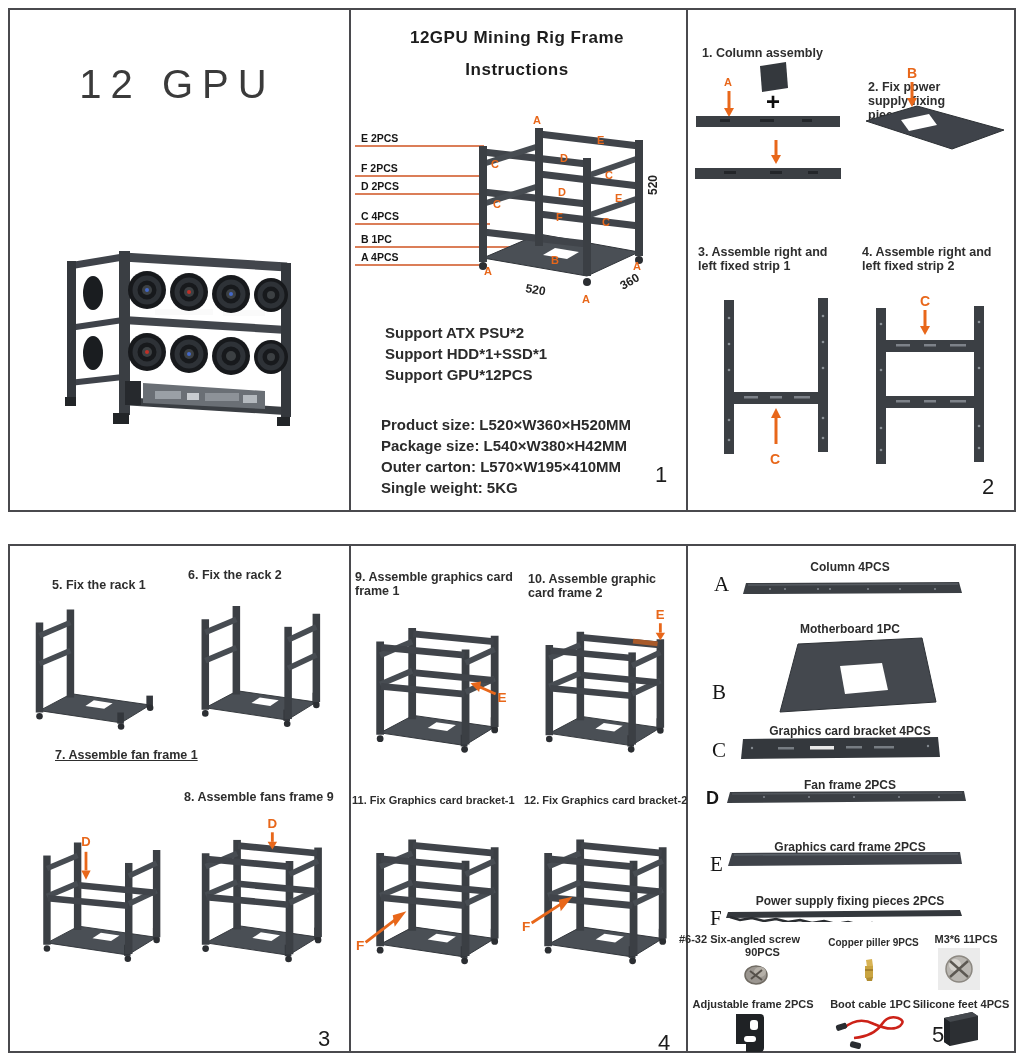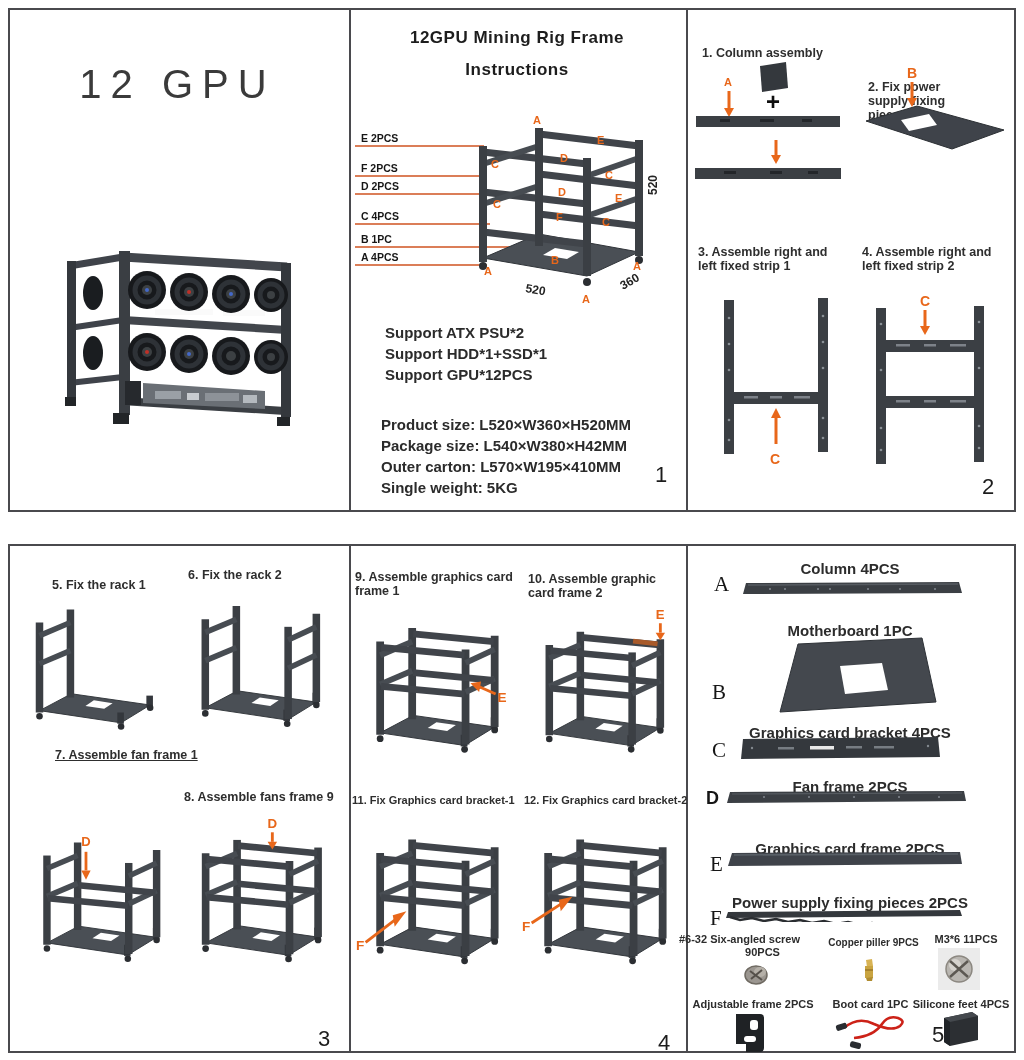"Column 4PCS" .part-name { font-size: 15px -> 12px }
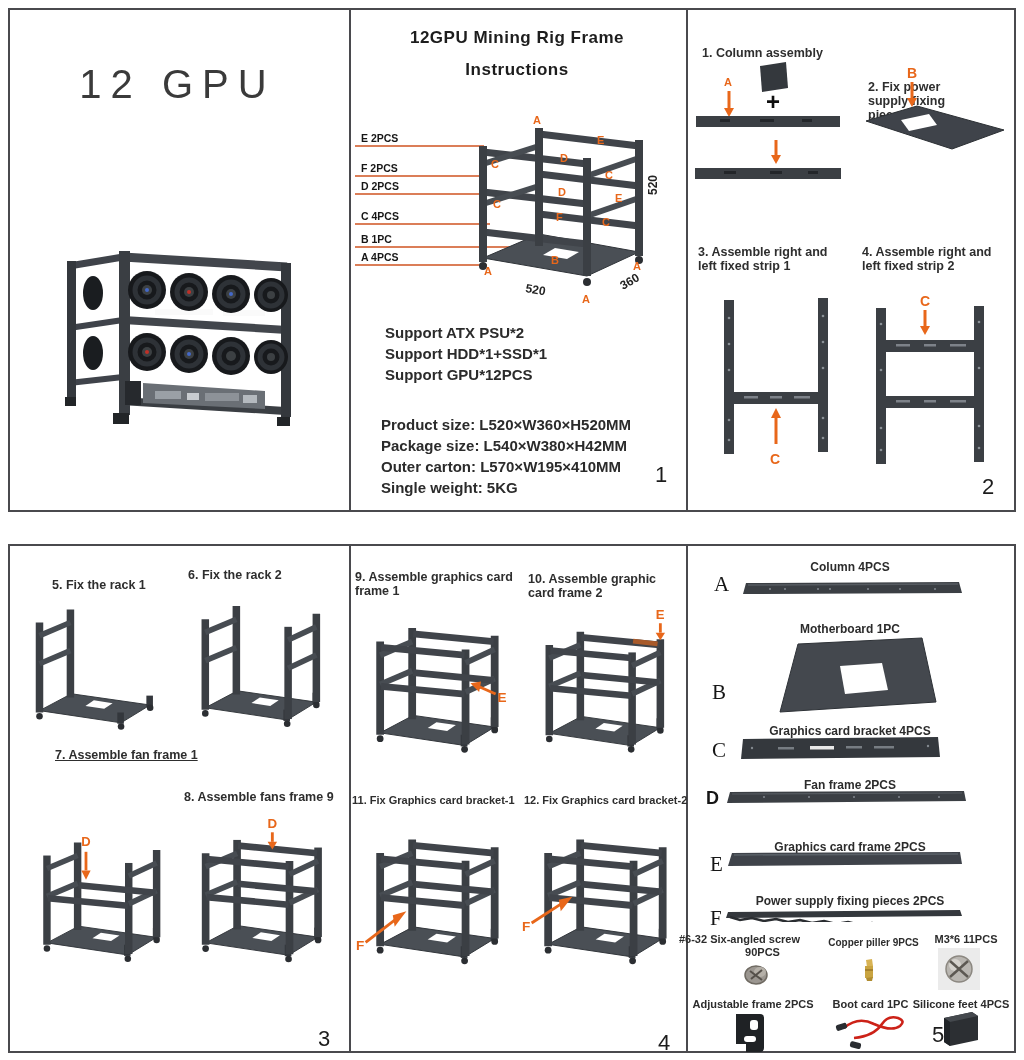"Boot card 1PC" div.abs { text: card -> cable }
